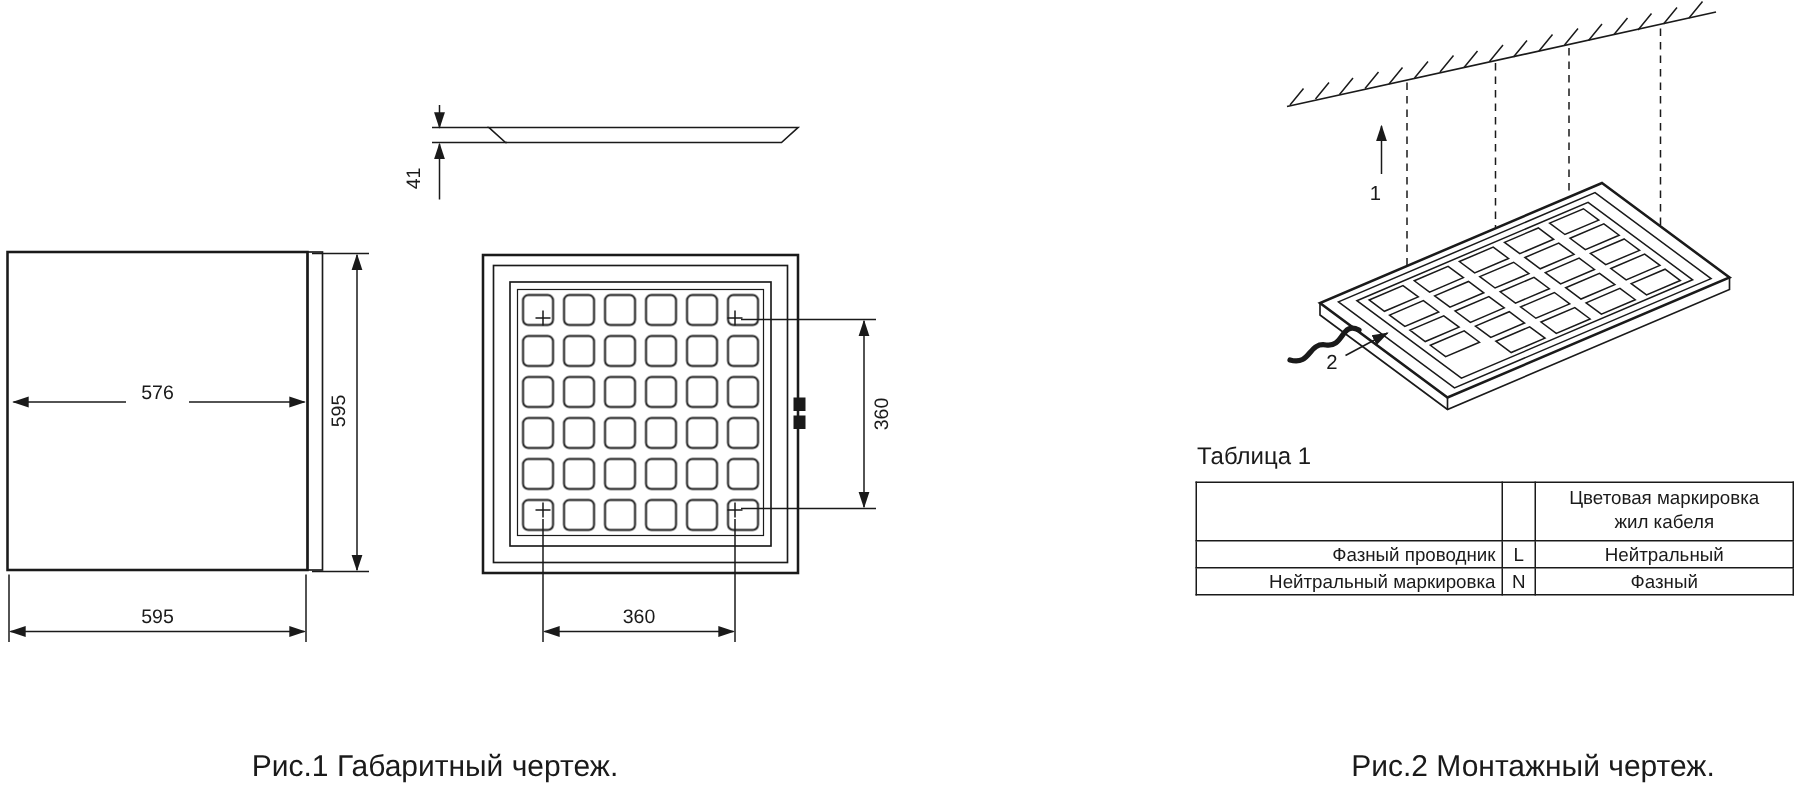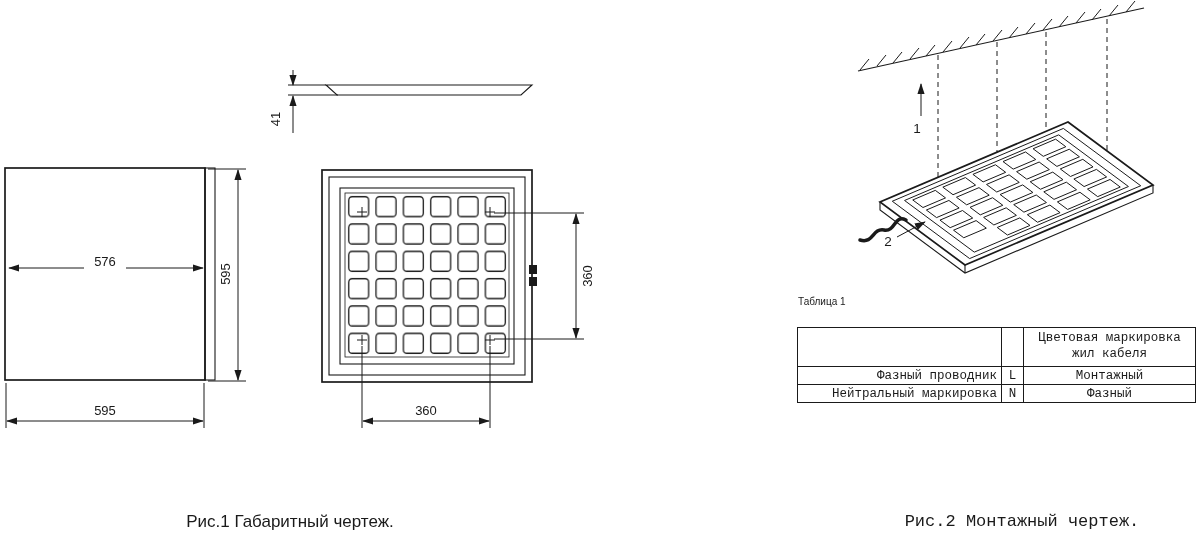"Таблица 1" .tbl-title { font-size: 10px -> 16px; margin: 0 0 20px 1px -> 0 0 7px 1px }
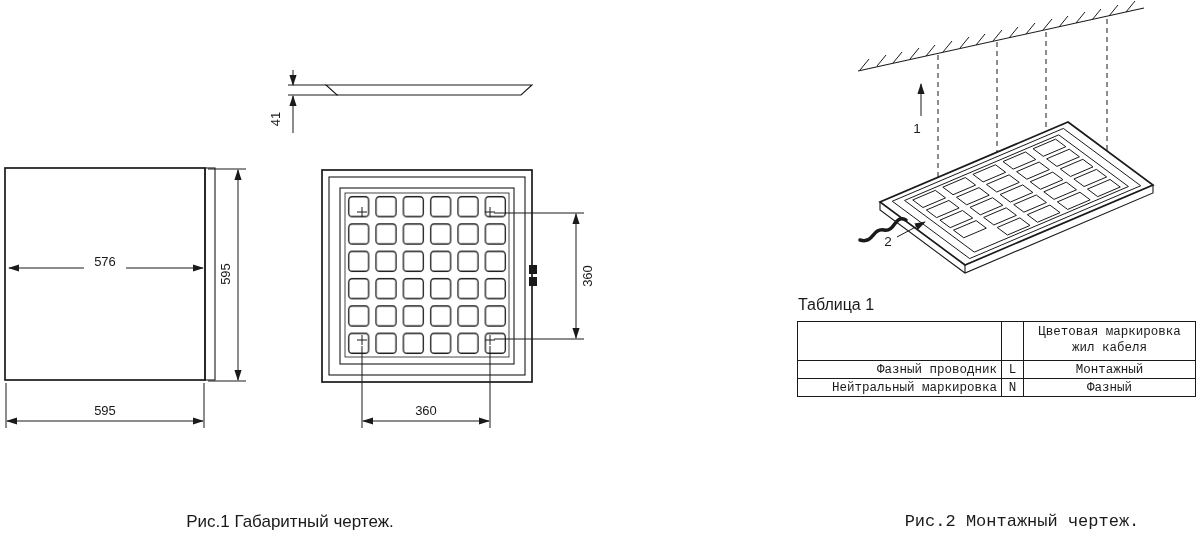"Цветовая маркировка" table.gost td { font-family: Liberation Mono, monospace -> none }
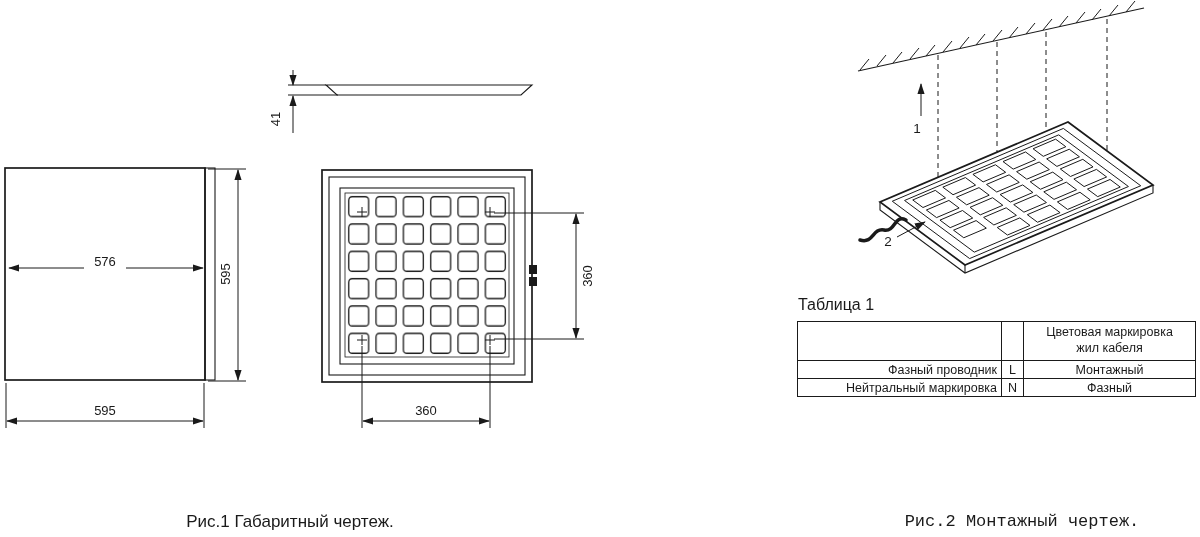"Монтажный" td.c-color { text: Монтажный -> Нейтральный }
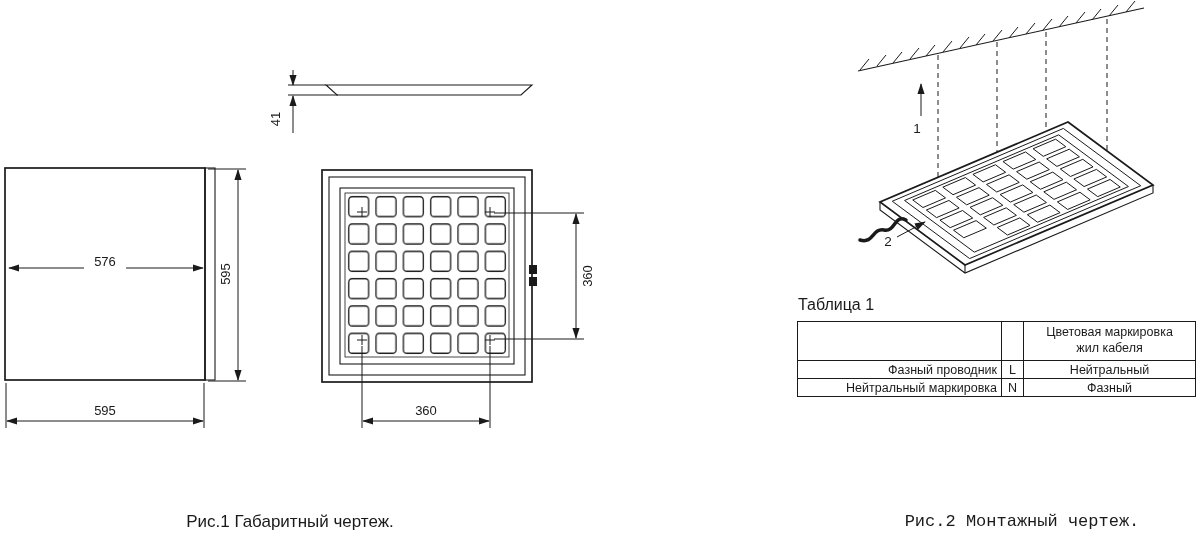"Рис.1 Габаритный чертеж." .caption { font-size: 17px -> 20px; top: 512px -> 500px }
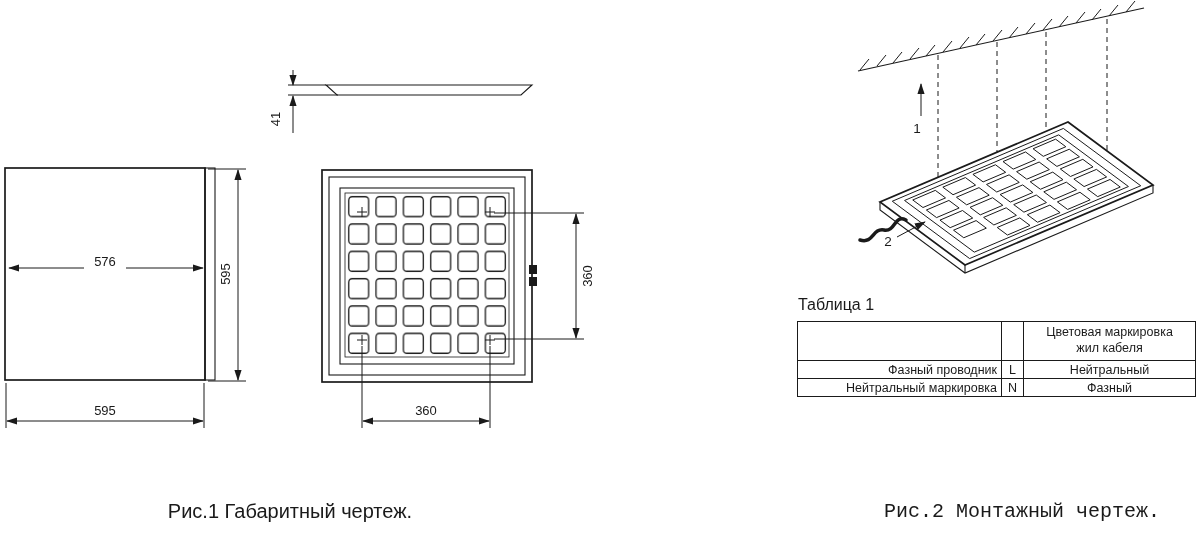"Рис.2 Монтажный чертеж." .cap2 { font-family: Liberation Mono, monospace -> none }
